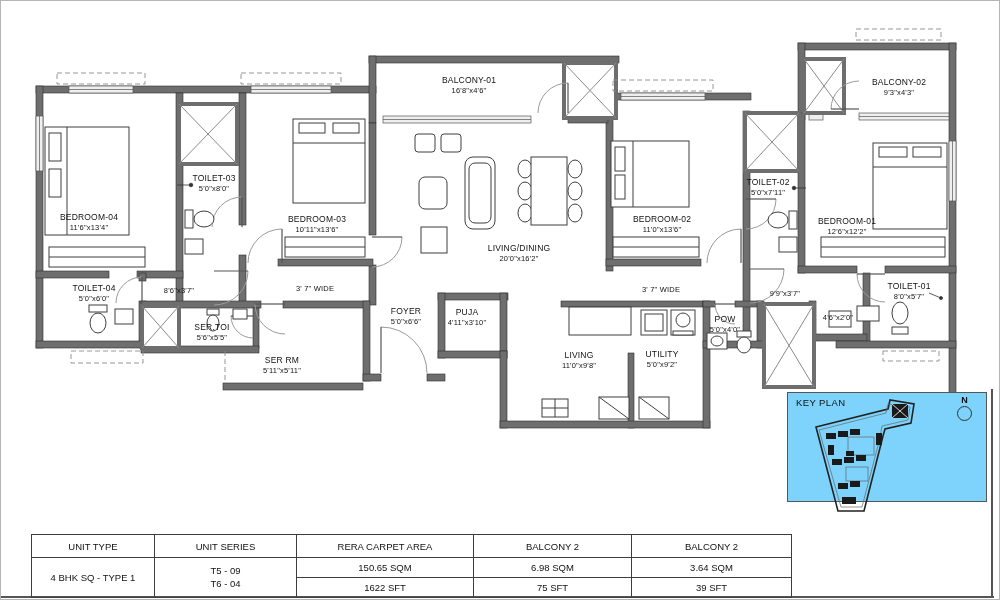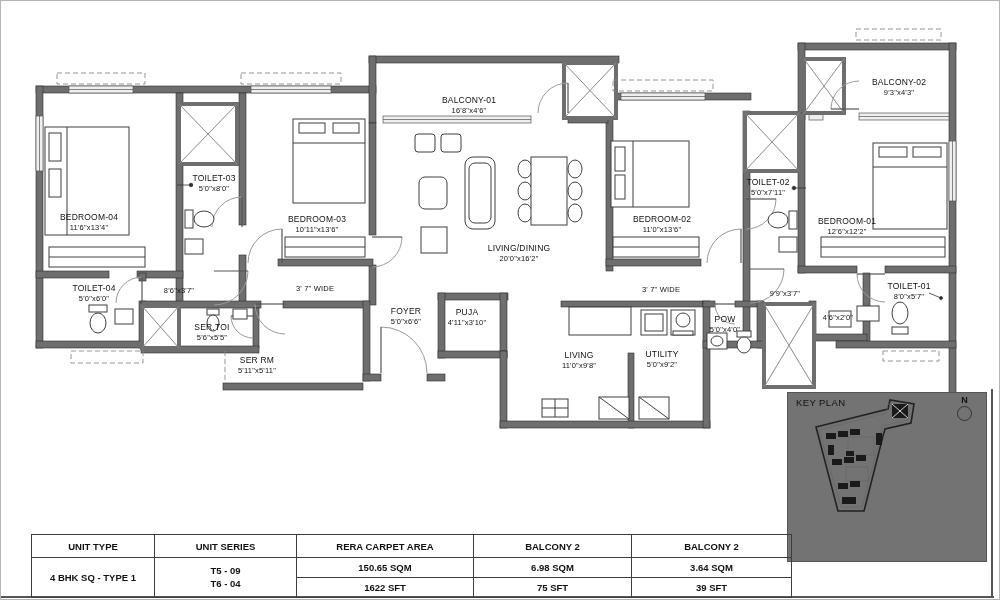"BALCONY-01" div.rlabel { top: 104px -> 84px }
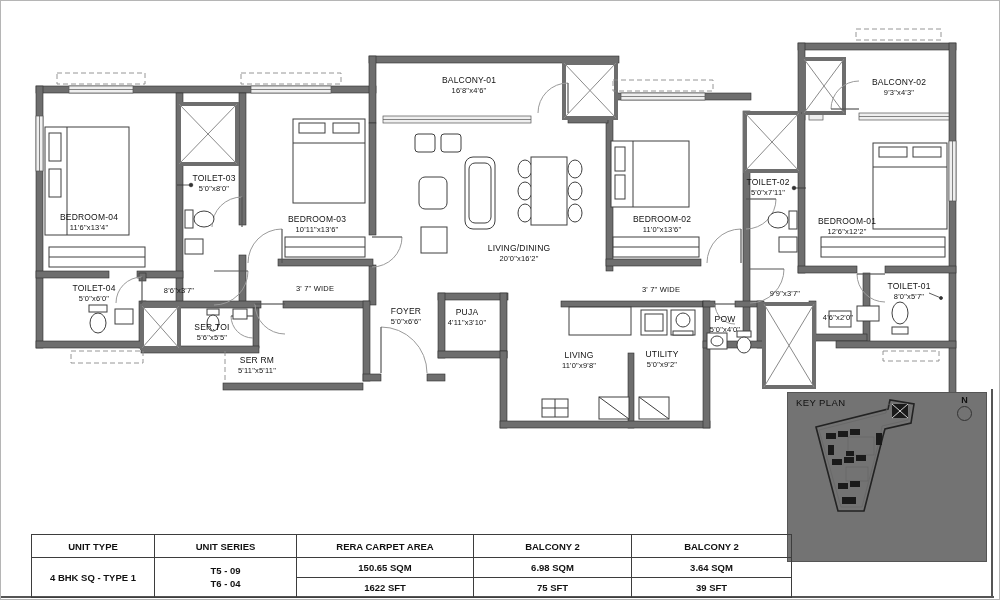"SER RM" div.rlabel { left: 256px -> 281px }
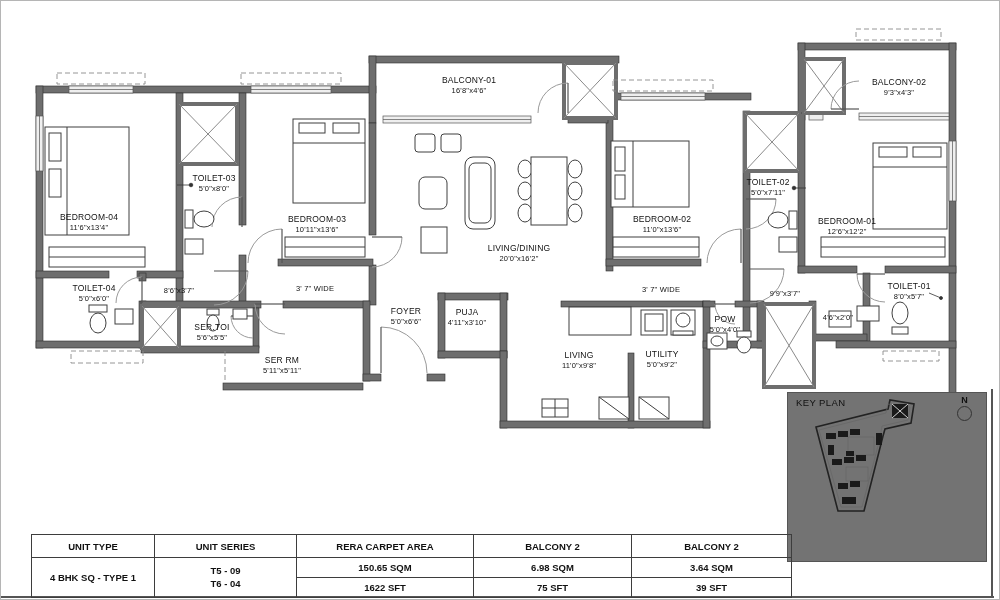"KEY PLAN" #keyplan { background: #737373 -> #7dd3fc; height: 170px -> 110px }
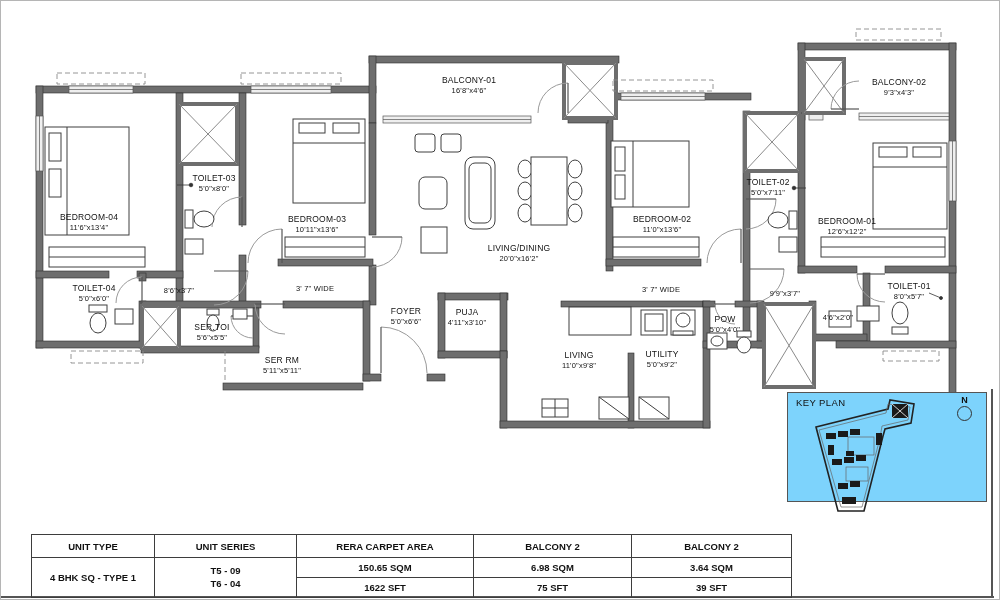"UNIT TYPE" #spec-table th,#spec-table td { font-weight: bold -> normal }
